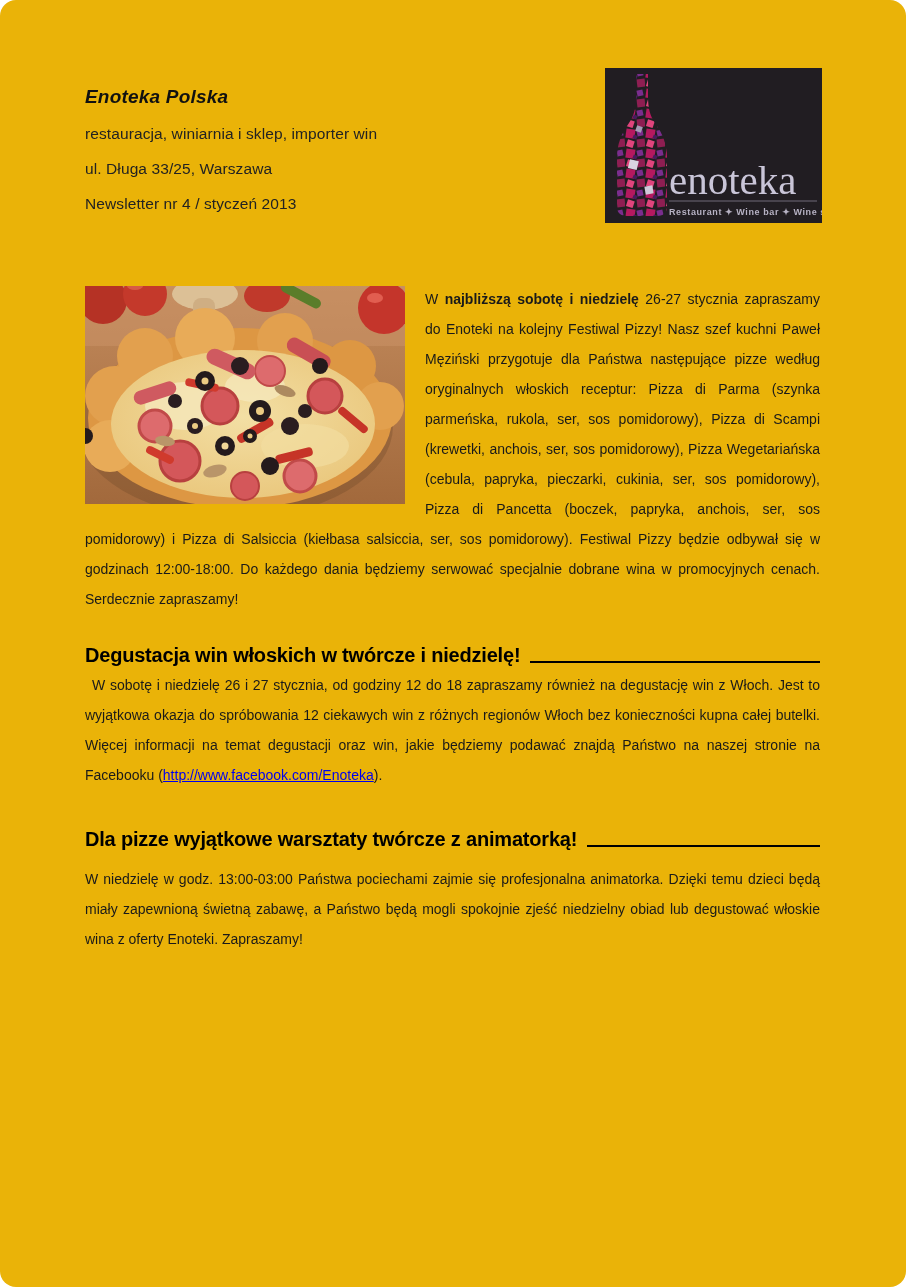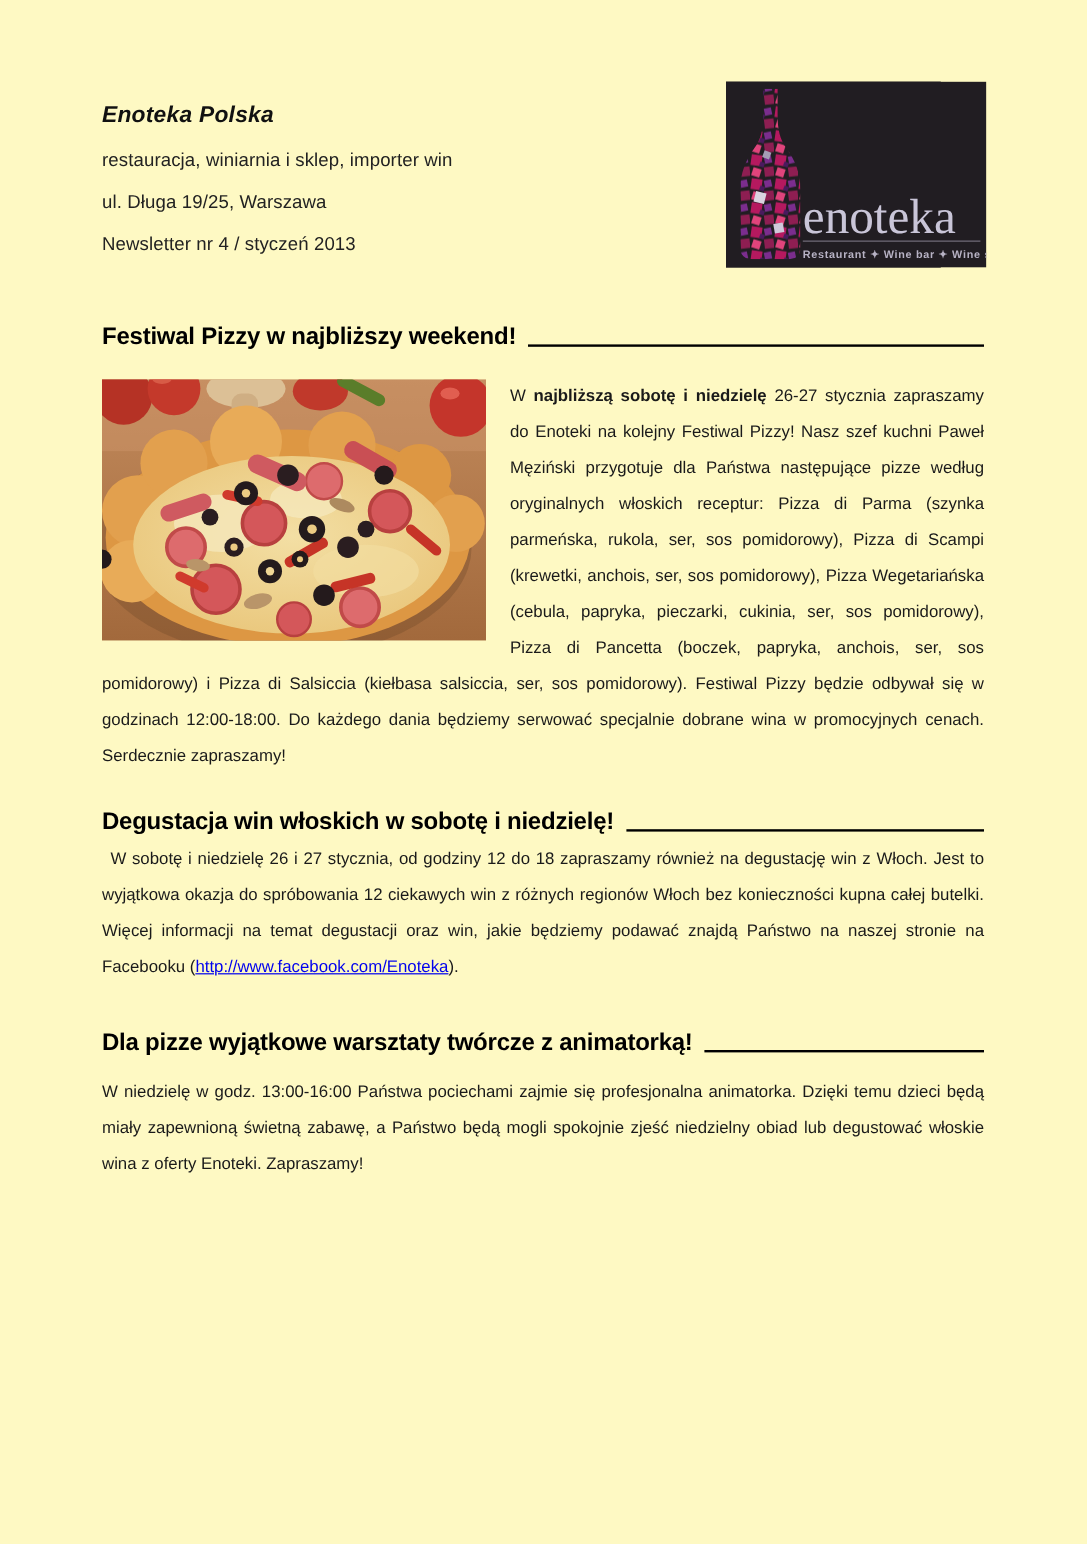"Enoteka Polska" .page { background: #fef9c3 -> #eab308; border-radius: none -> 16px }
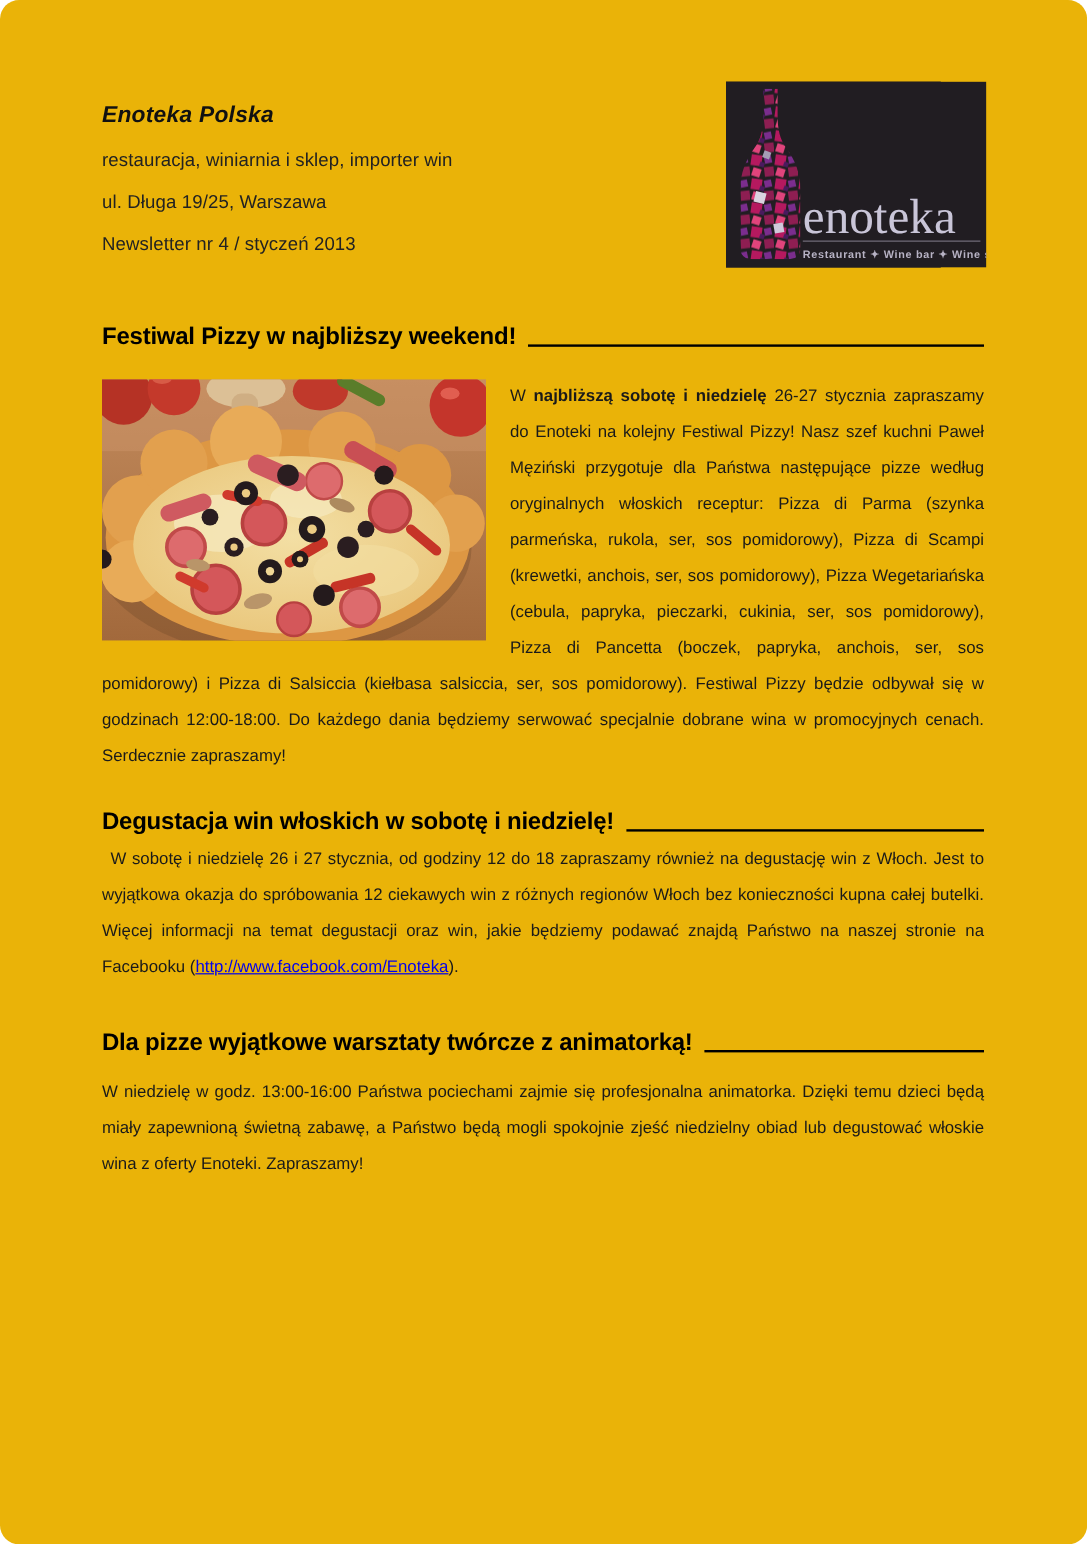"ul. Długa 19/25, Warszawa" div.masthead-line { text: 19/25 -> 33/25 }
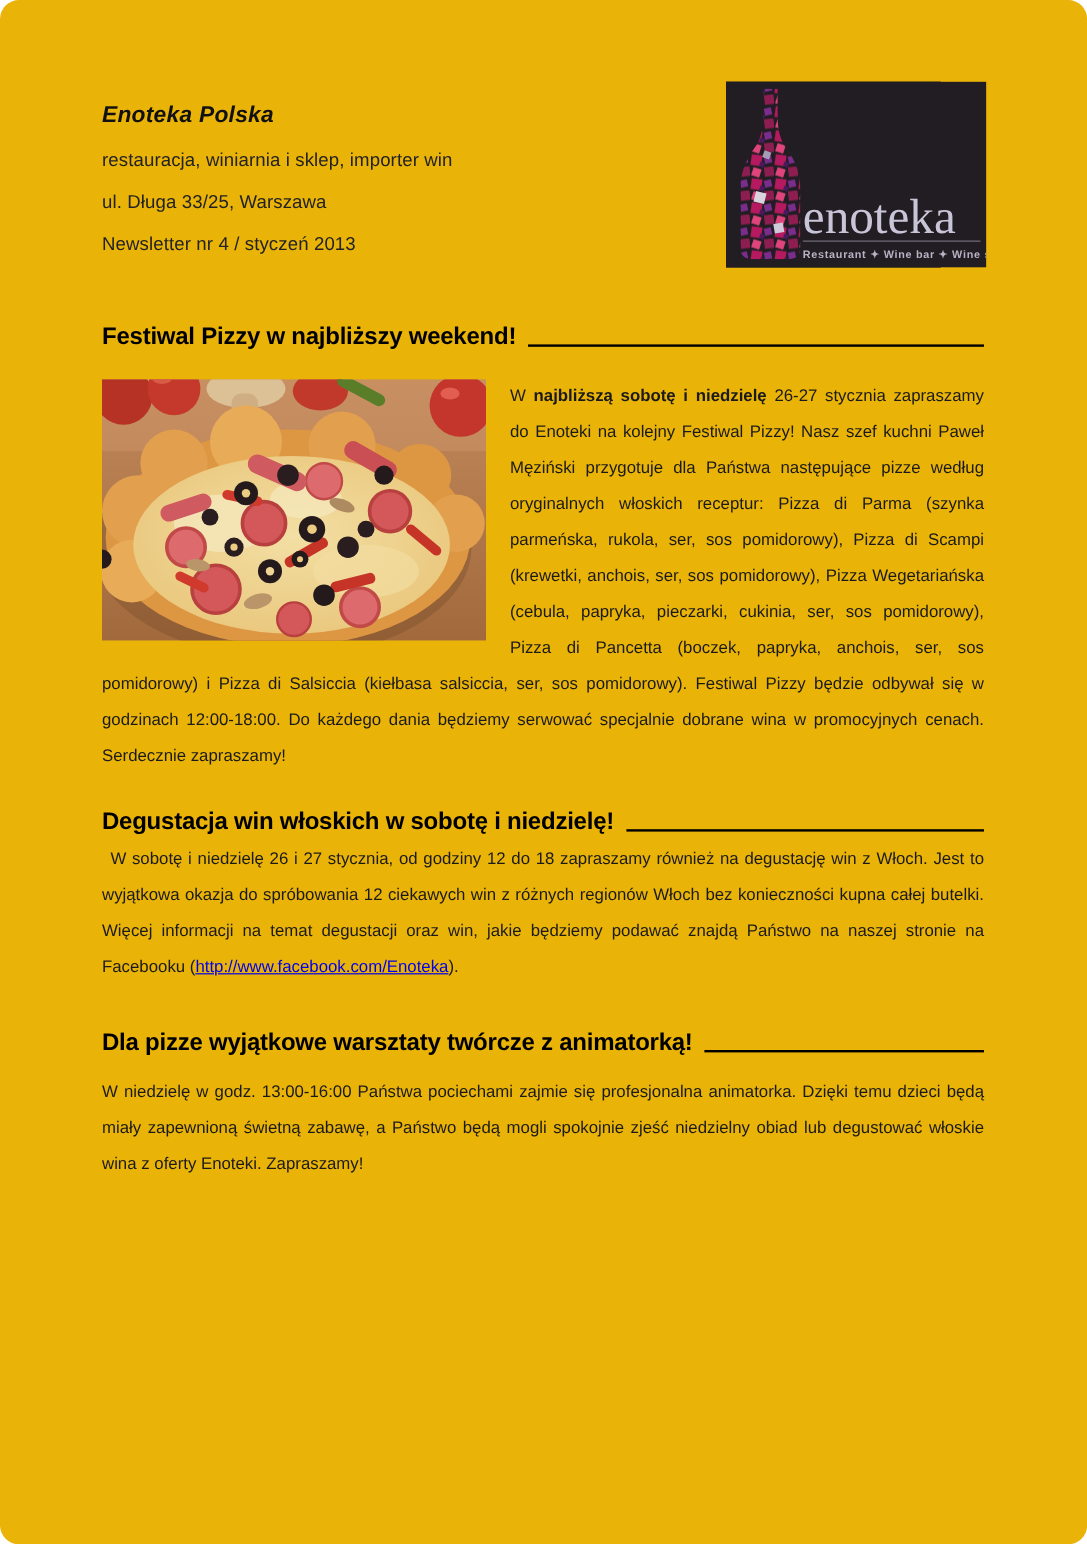"Festiwal Pizzy w najbliższy weekend!" div.sec-heading { html: <div> <span>Festiwal Pizzy w najbliższy weekend!</span> <span></span> </div> -> none }
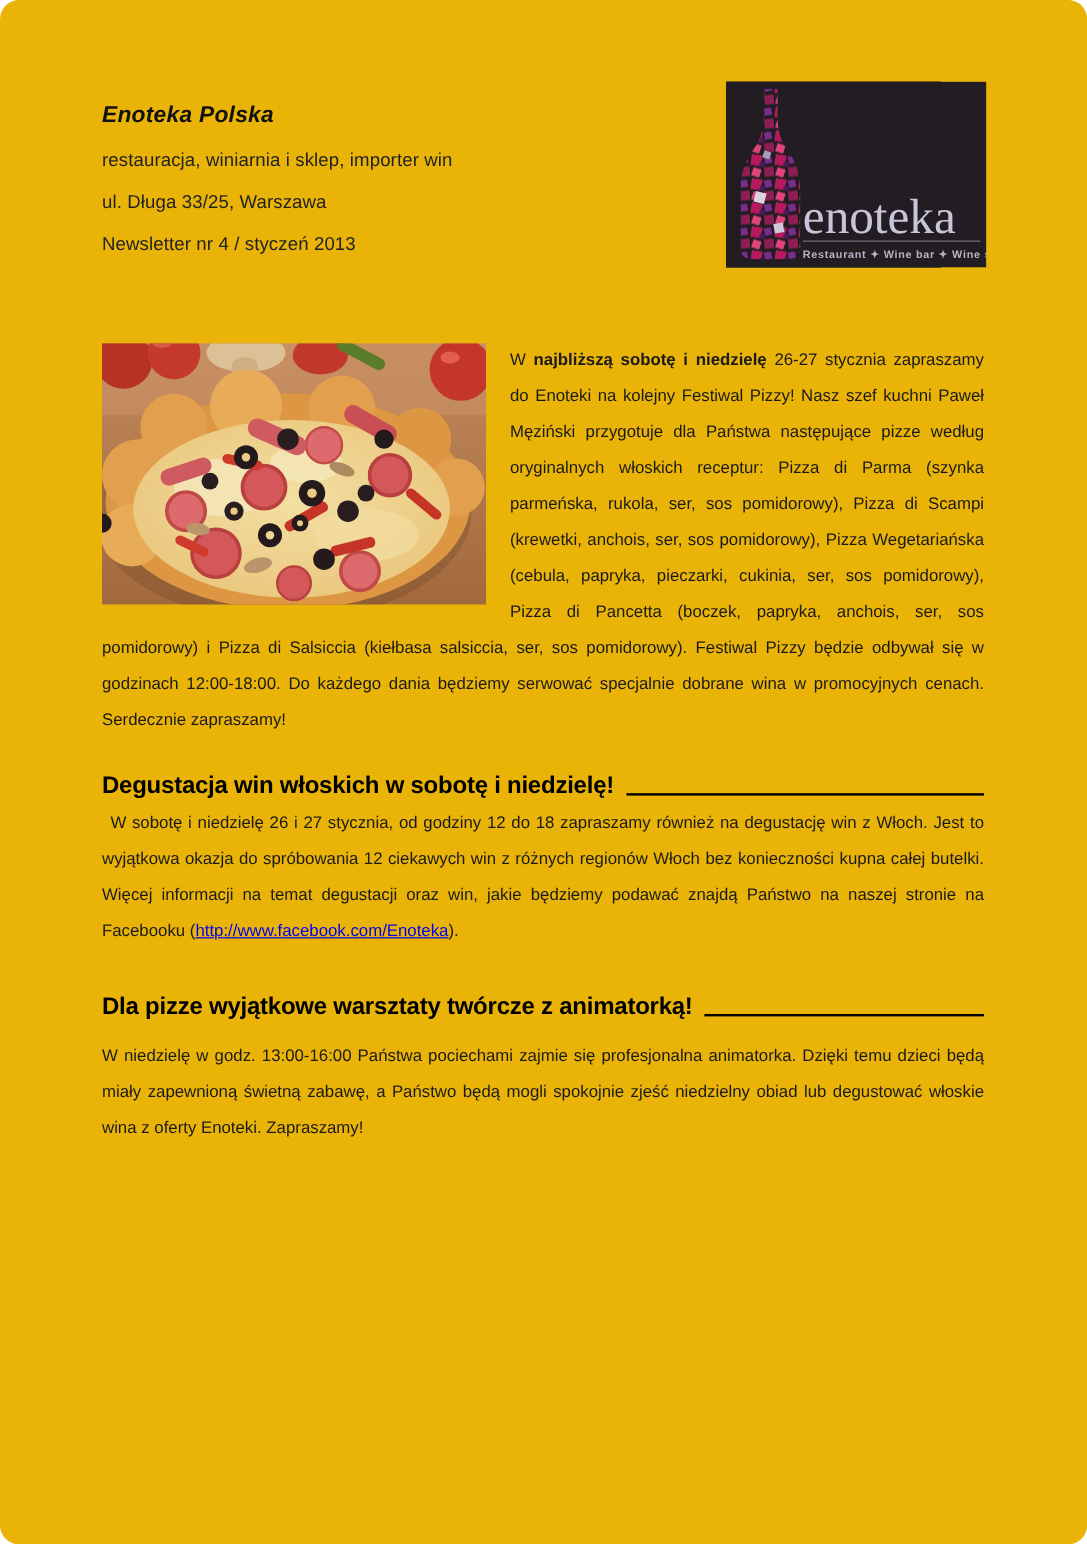"Degustacja win włoskich w sobotę" span { text: sobotę -> twórcze }
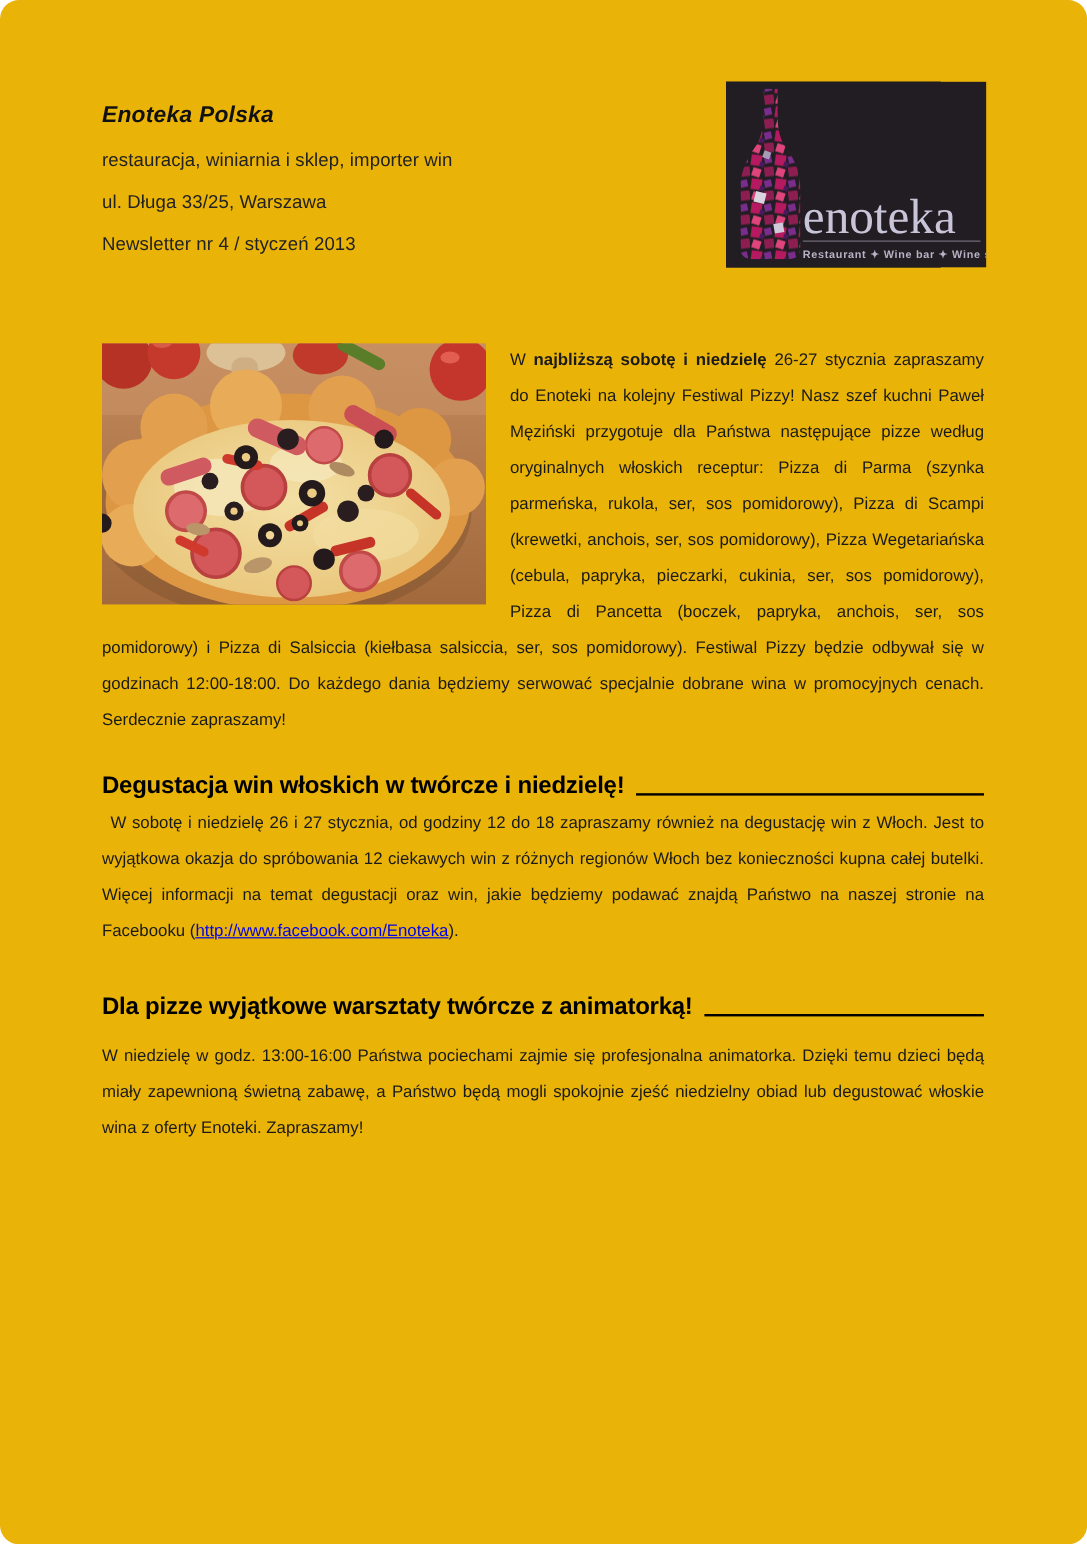"W niedzielę w godz. 13:00-16:00" p.body-text { text: 13:00-16:00 -> 13:00-03:00 }
